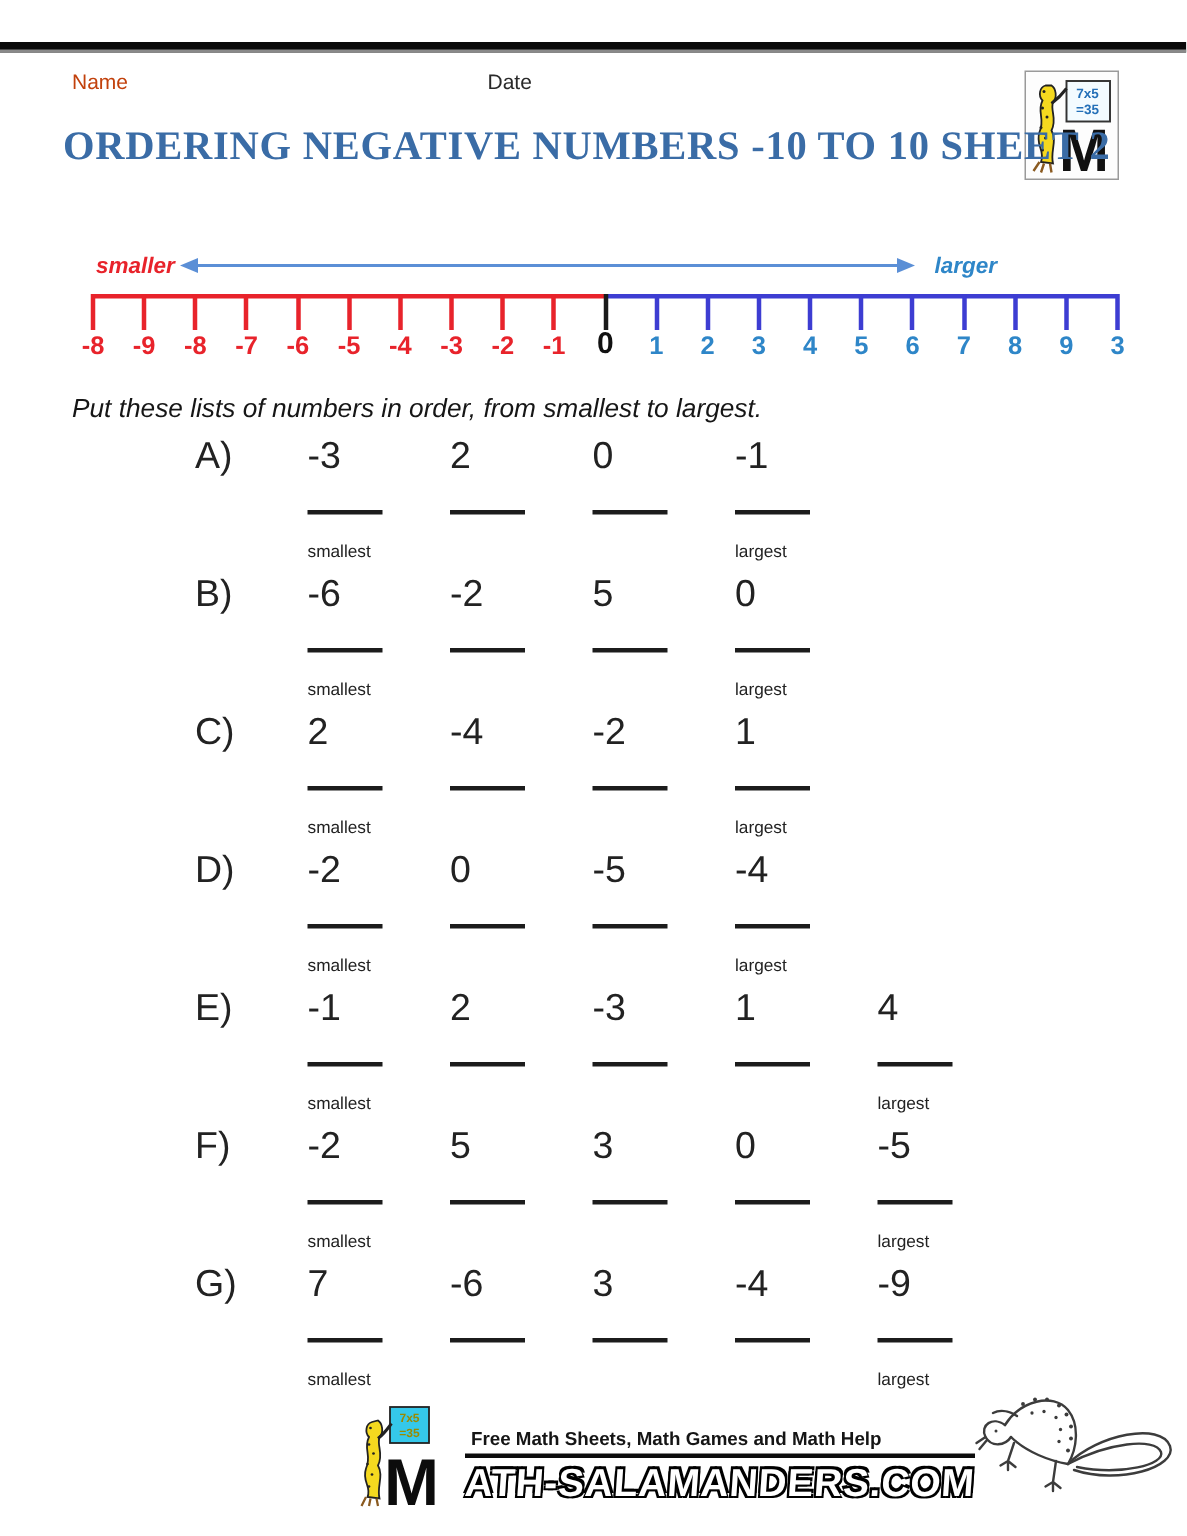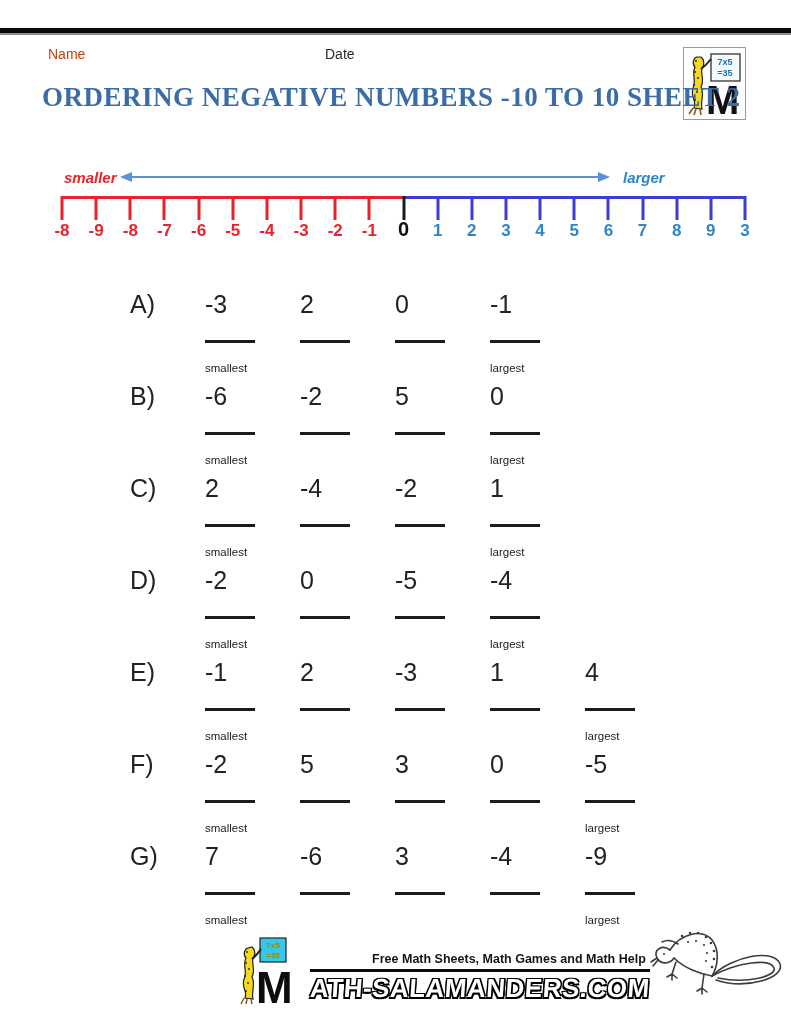"Put these lists of numbers" div.instruction { html: none -> <div>Put these lists of numbers in order, from smallest to largest.</div> }
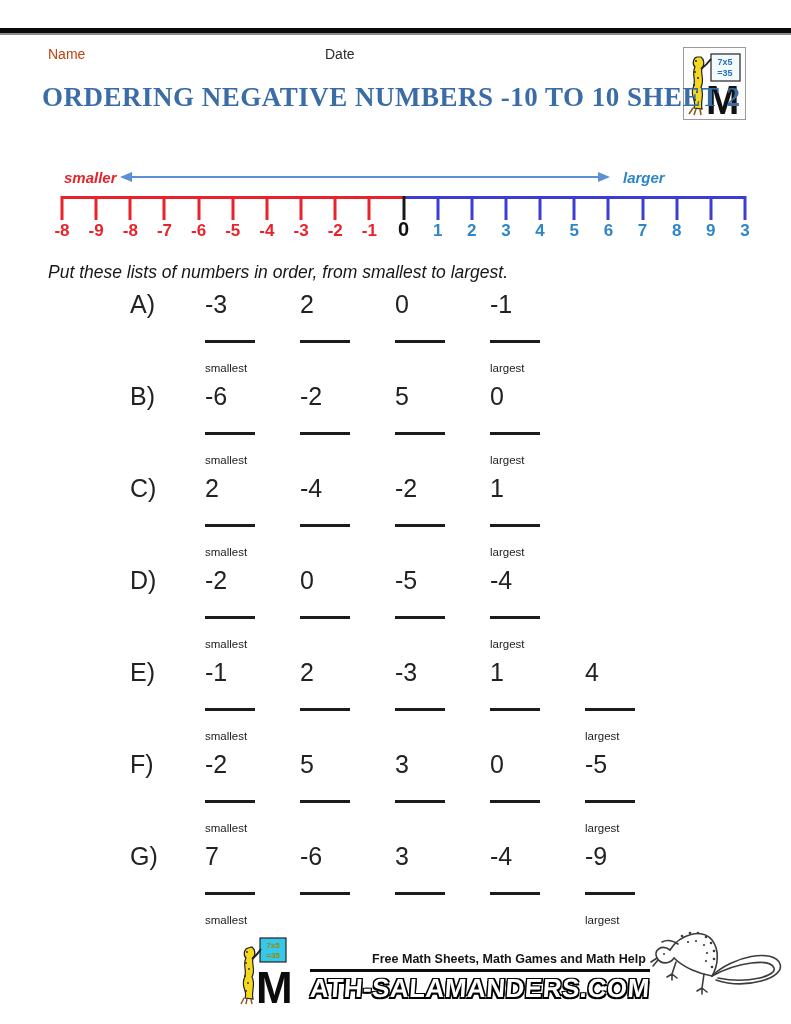"Free Math Sheets, Math Games" .footer-tagline { text-align: right -> left }
